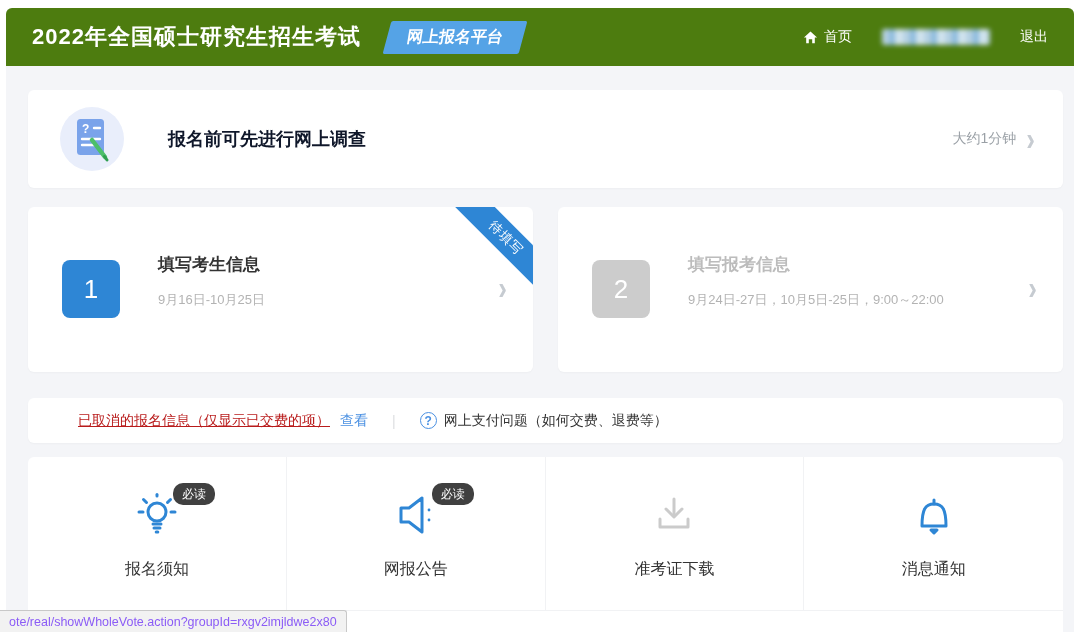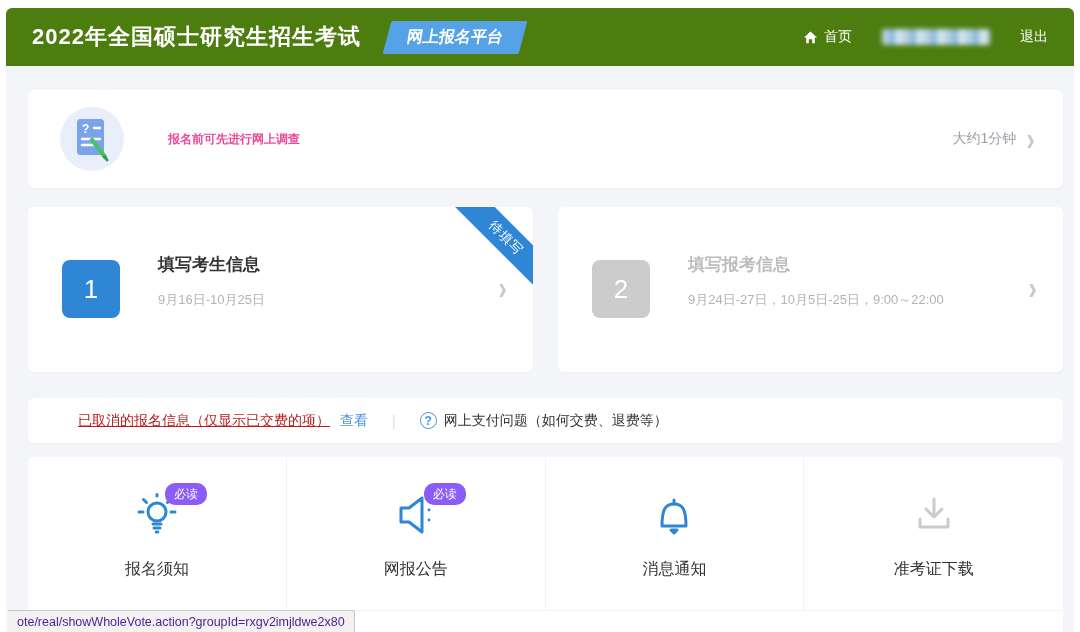"报名前可先进行网上调查" .survey-title { color: #ec4899 -> #0f172a; font-size: 12px -> 18px }
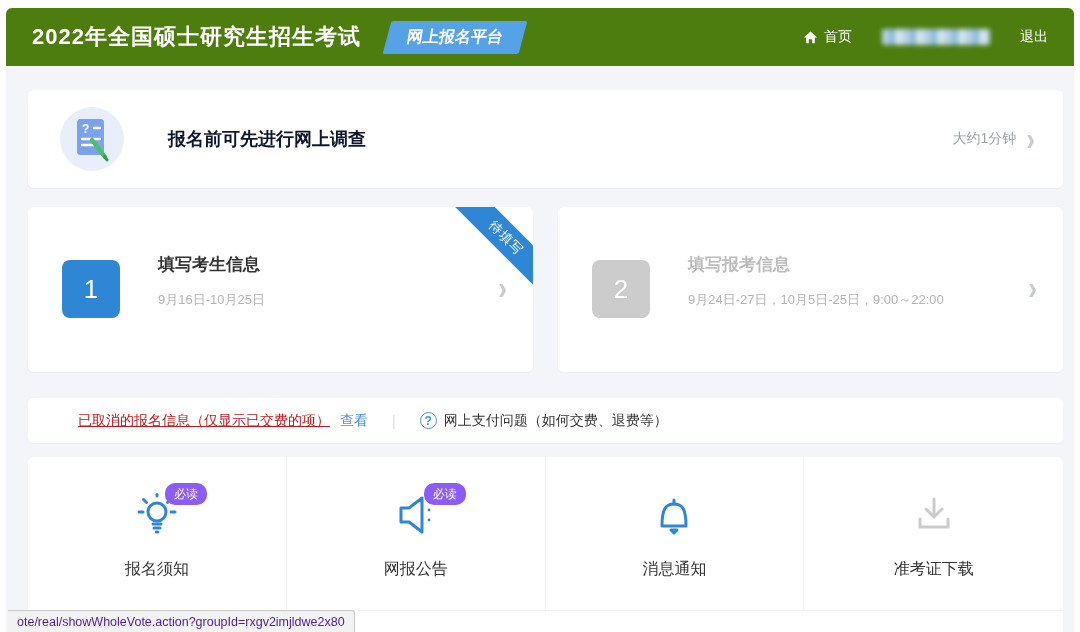"必读" .must-read { background: #8b5cf6 -> #404040; left: 32px -> 40px }
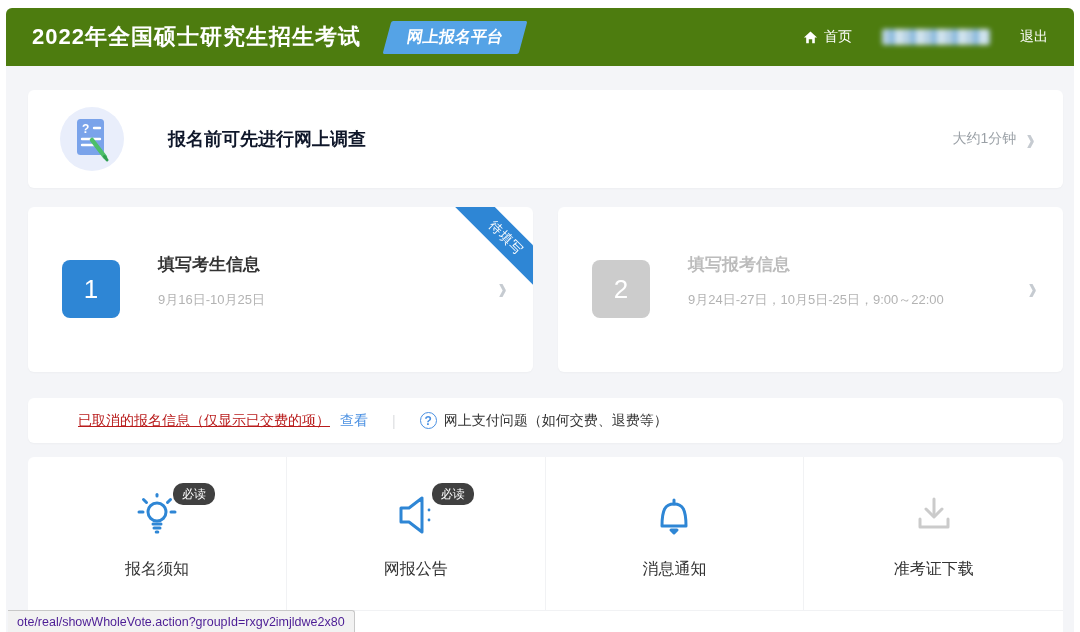"消息通知" div.shortcut { order: before "准考证下载" -> after "准考证下载" }
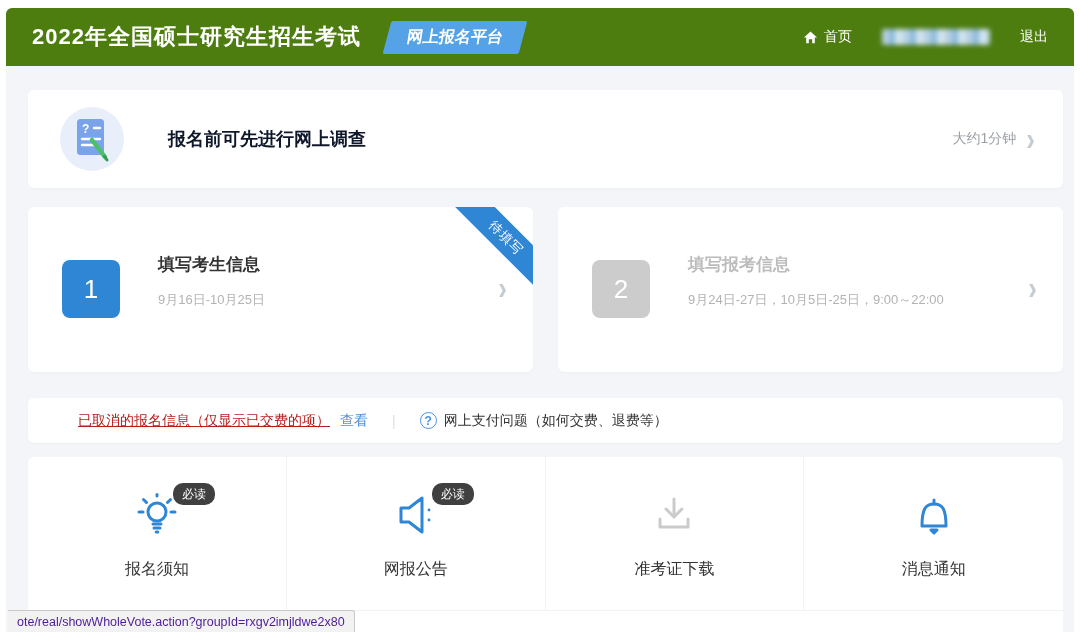"ote/real/showWholeVote.action?groupId=rx" .status-tip { color: #4c1d95 -> #8b5cf6; left: 8px -> 0 }
